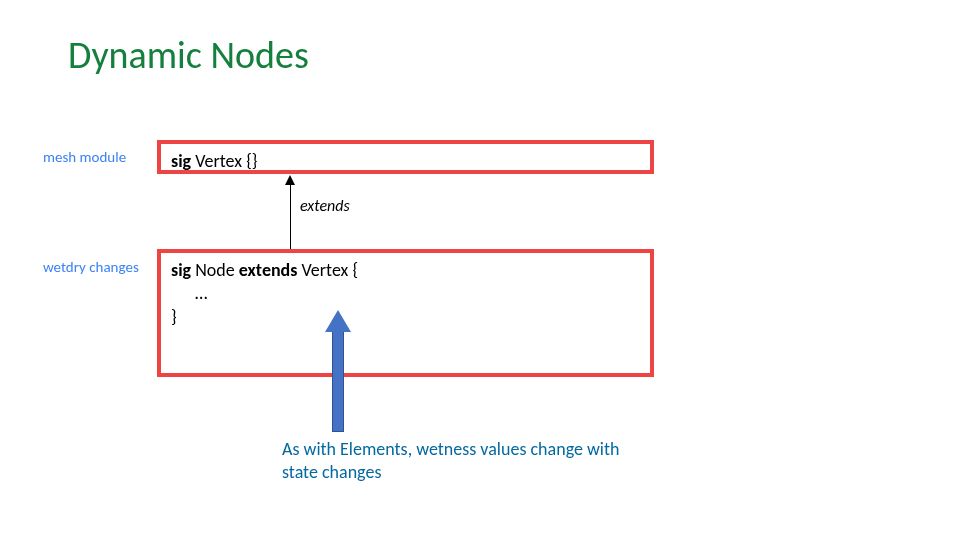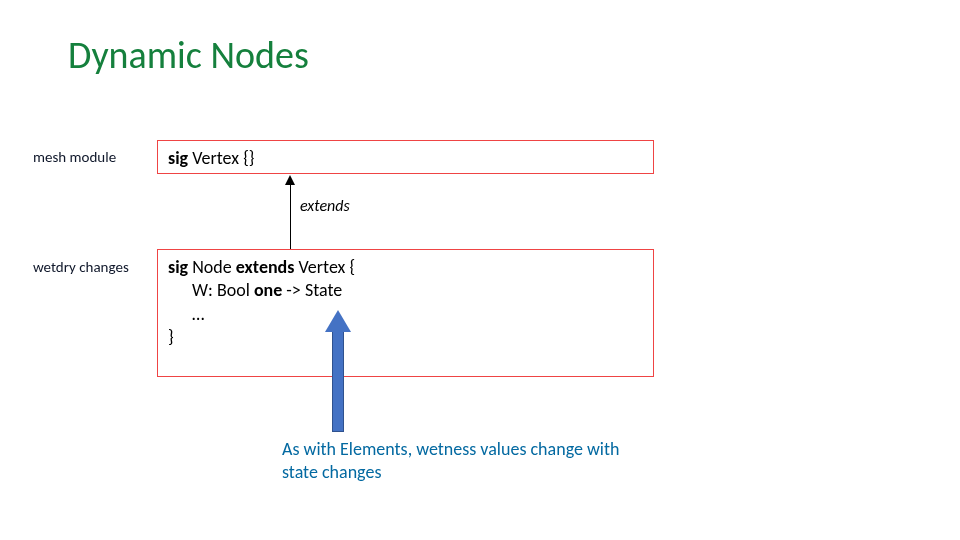"mesh module" .label { color: #0f172a -> #3b82f6; margin-left: none -> 10px }
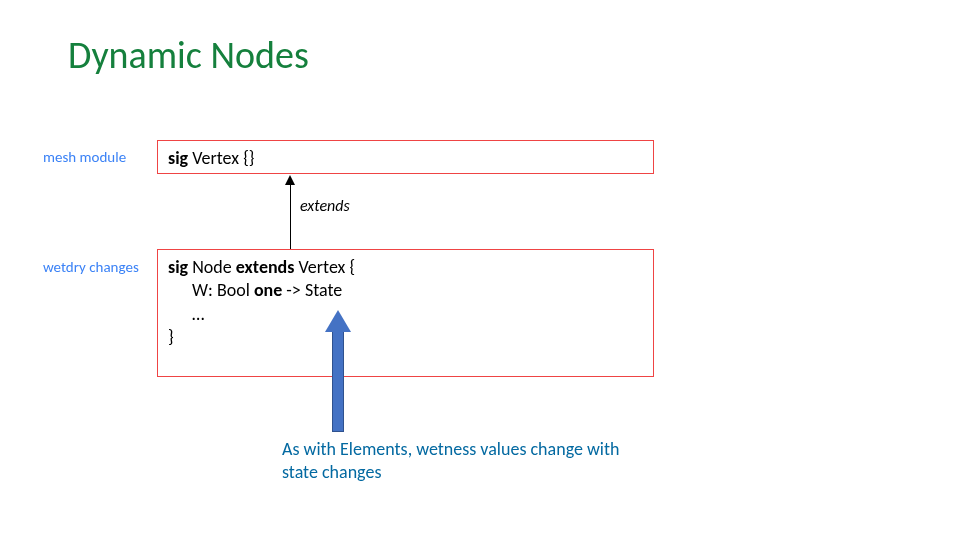"sig Vertex {}" .box { border: 1px solid #ef4444 -> 4px solid #ef4444 }
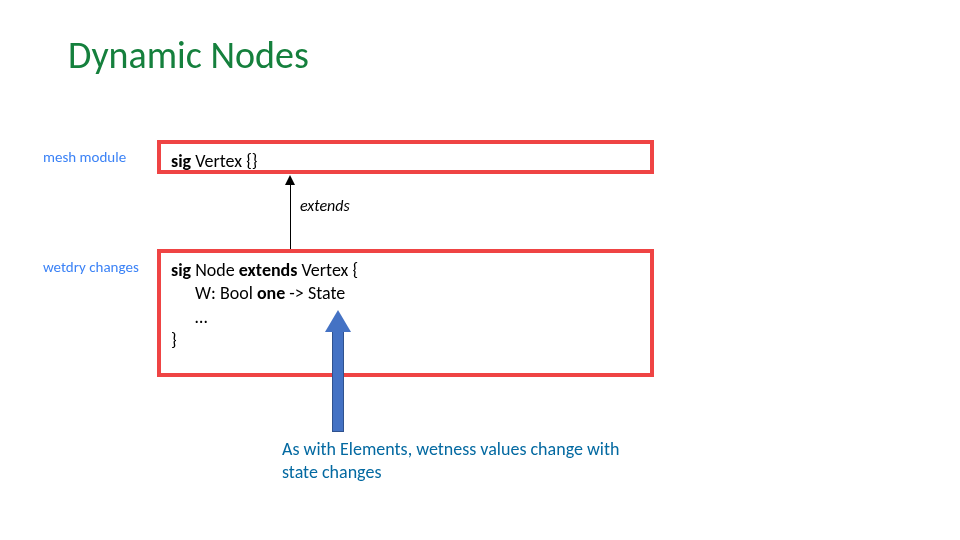"W: Bool one -> State" div.indent { html: <div> <span>W: Bool </span><span>one</span><span> -&gt; State</span> </div> -> none }
